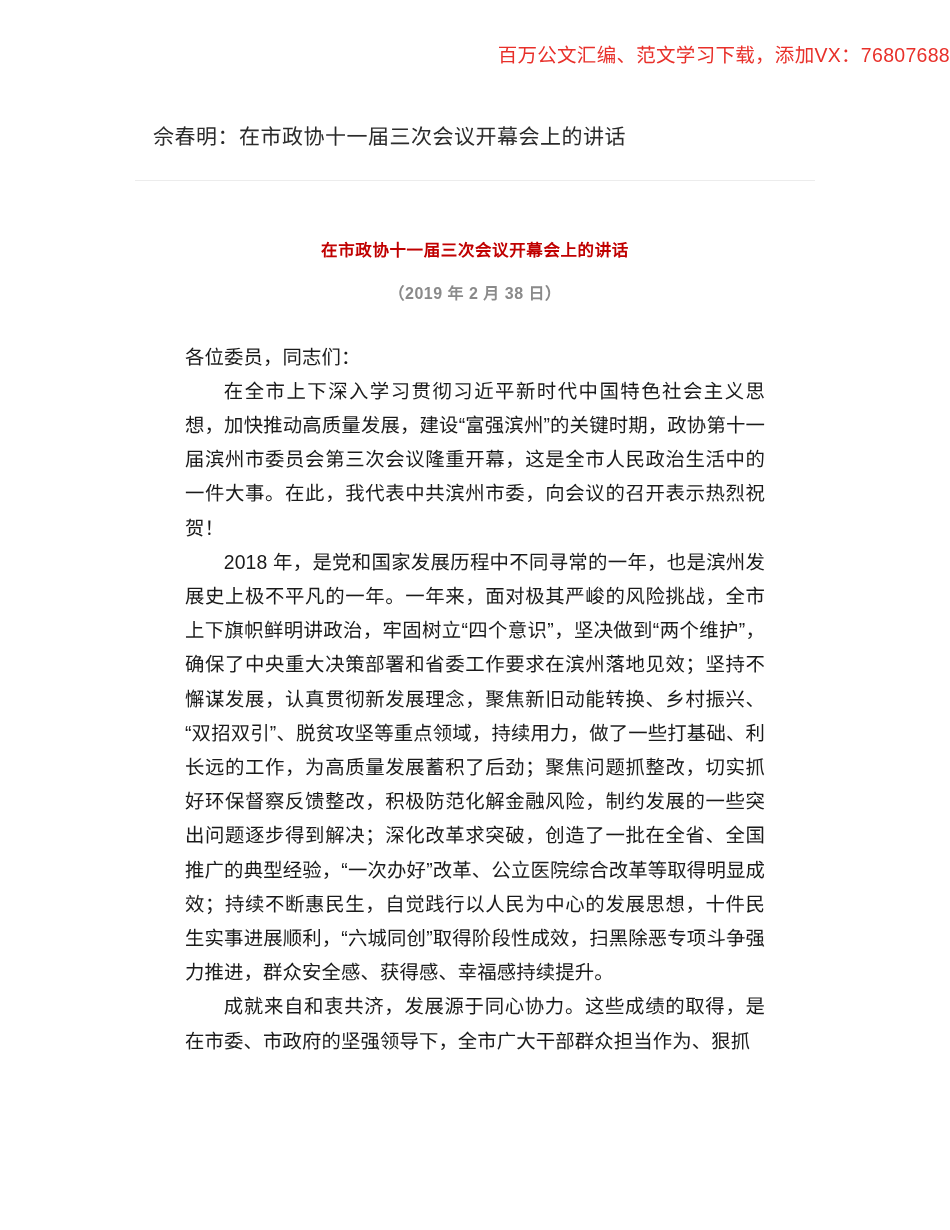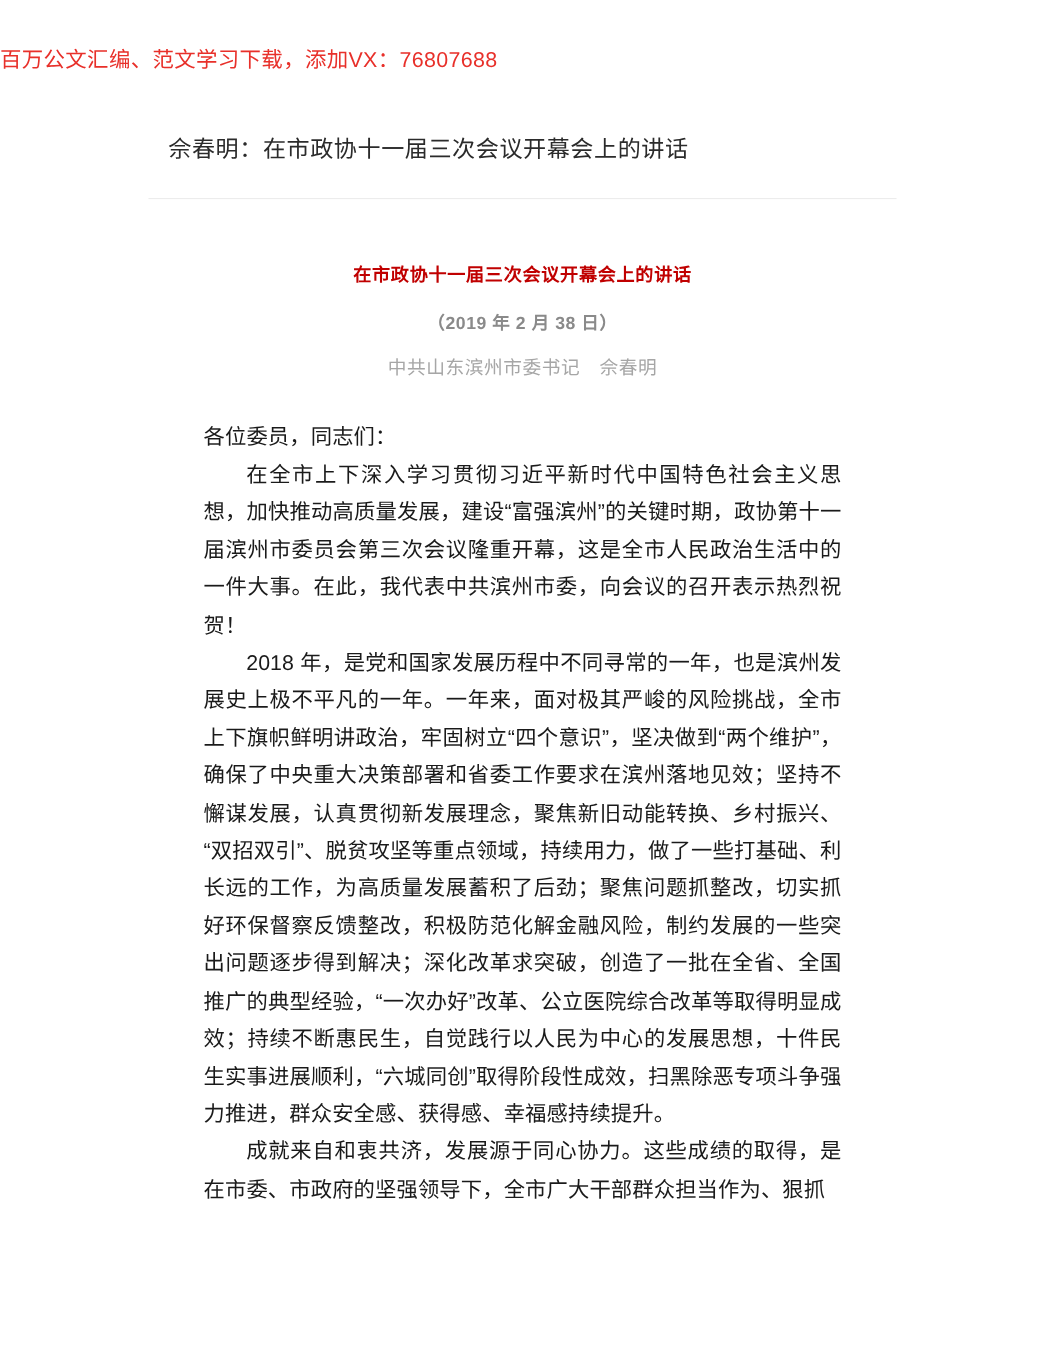"百万公文汇编、范文学习下载，添加VX：76807688" .promo-banner { text-align: left -> right }
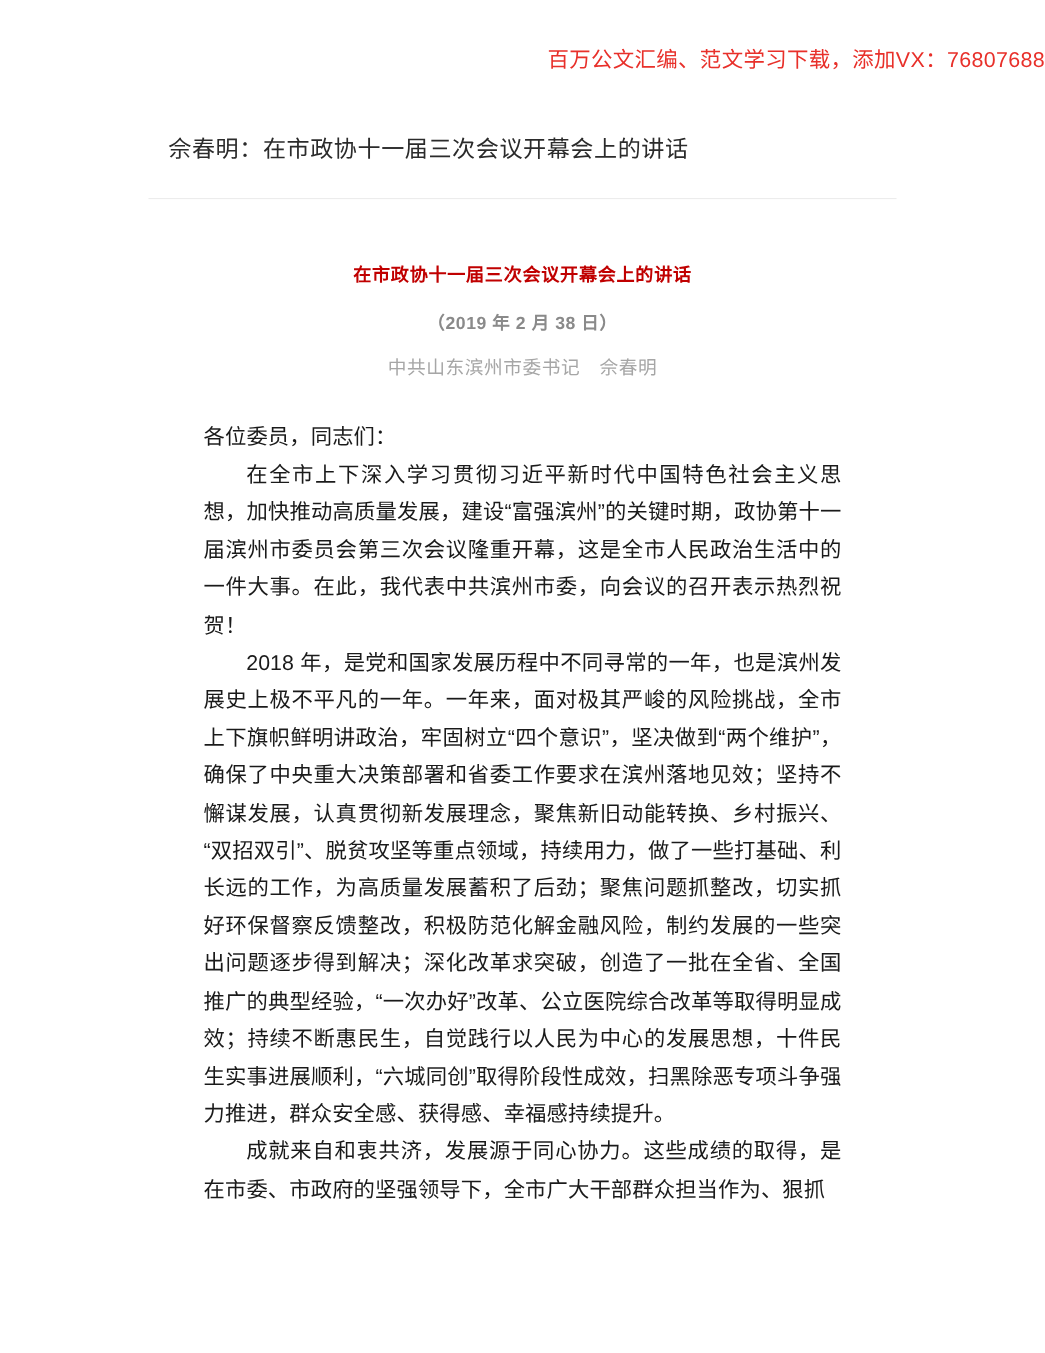"中共山东滨州市委书记 佘春明" div.speech-byline { html: <div>中共山东滨州市委书记 佘春明</div> -> none }
